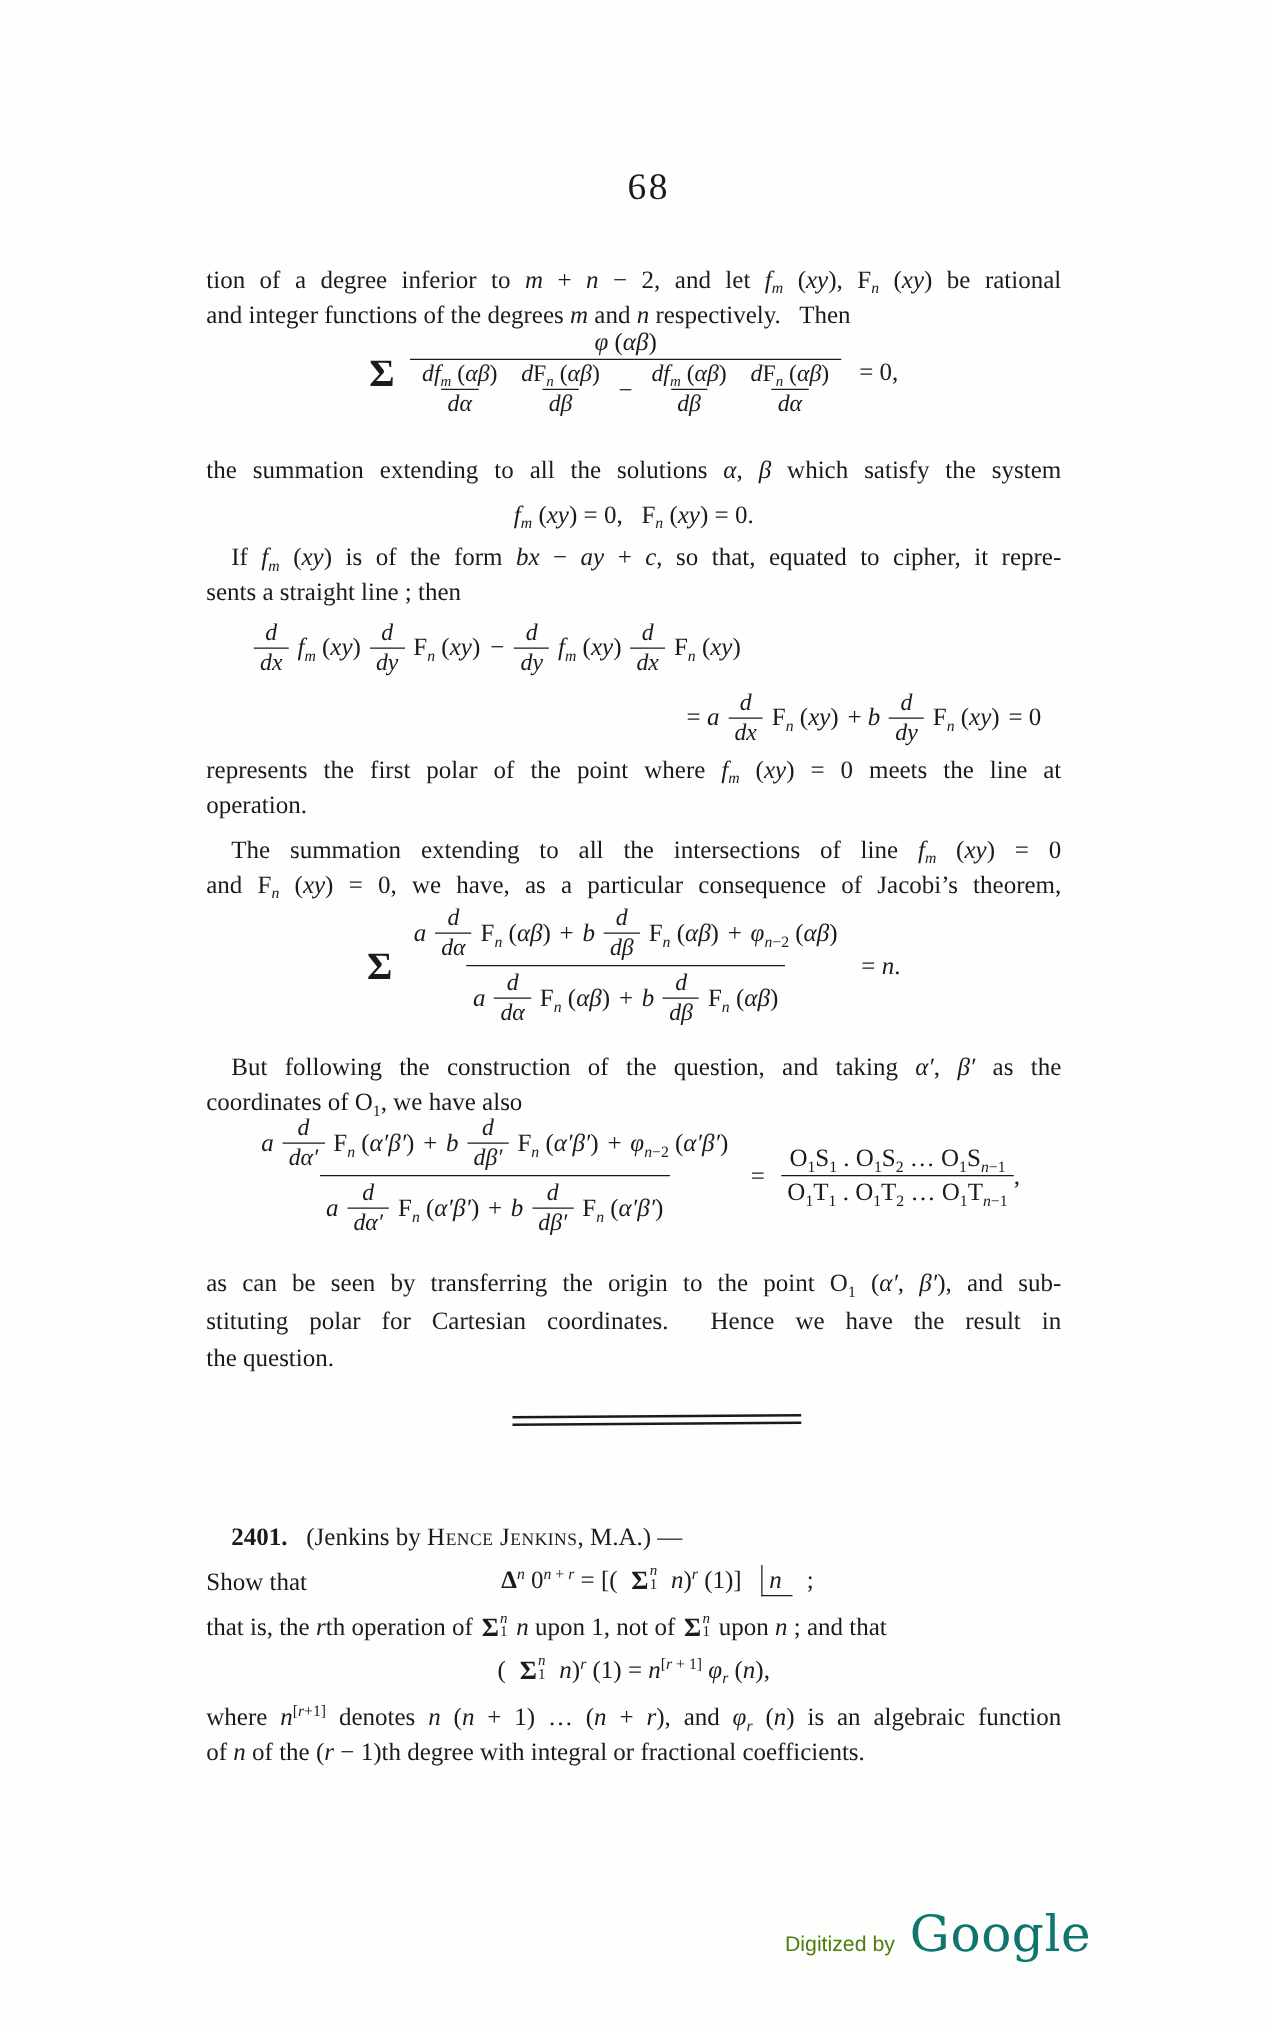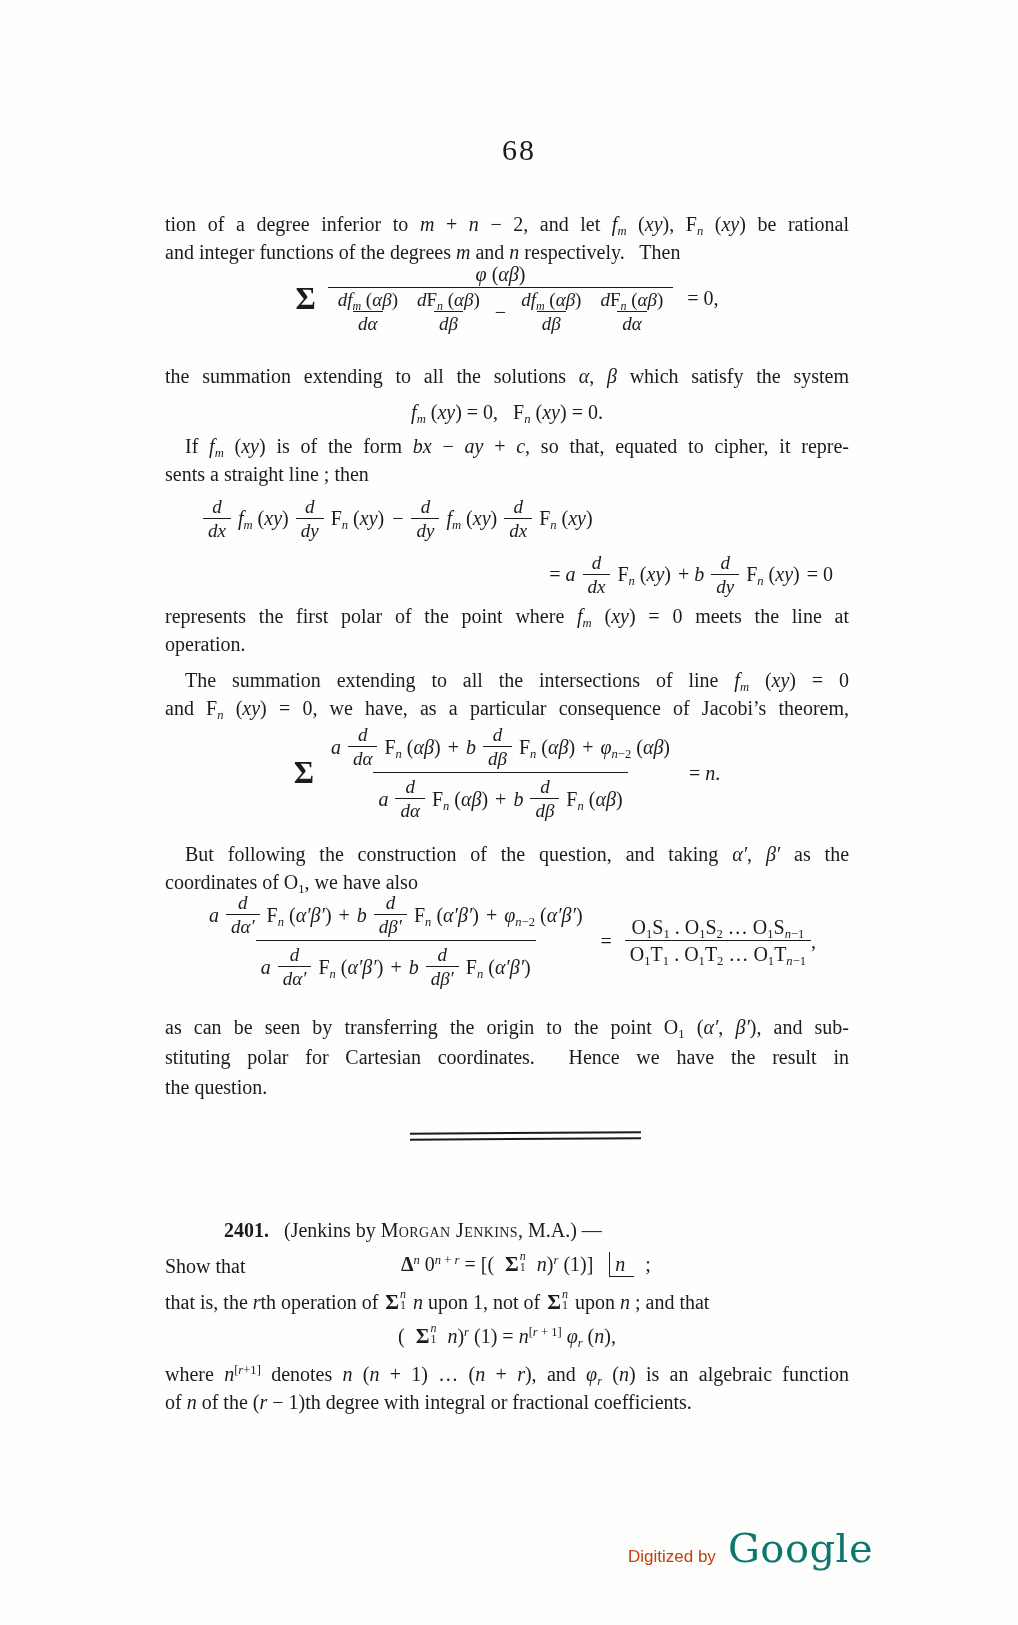"2401." .prob-num { margin-left: 39px -> none }
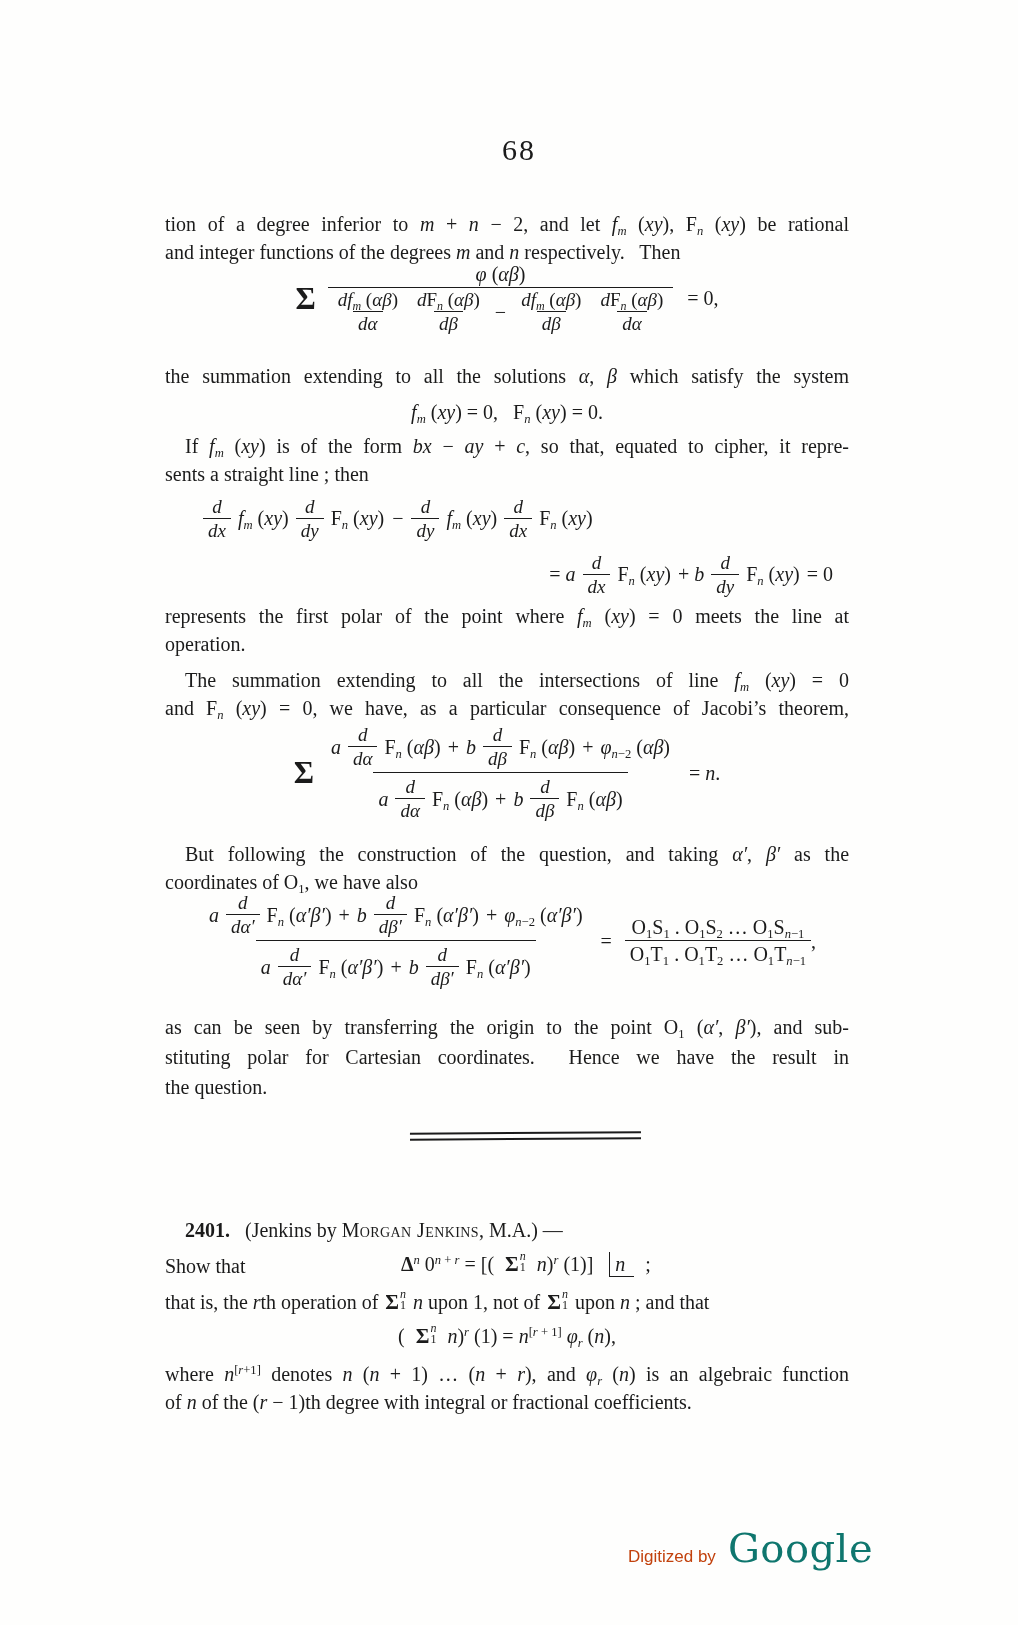"Morgan Jenkins" span.sc { text: Morgan -> Hence }
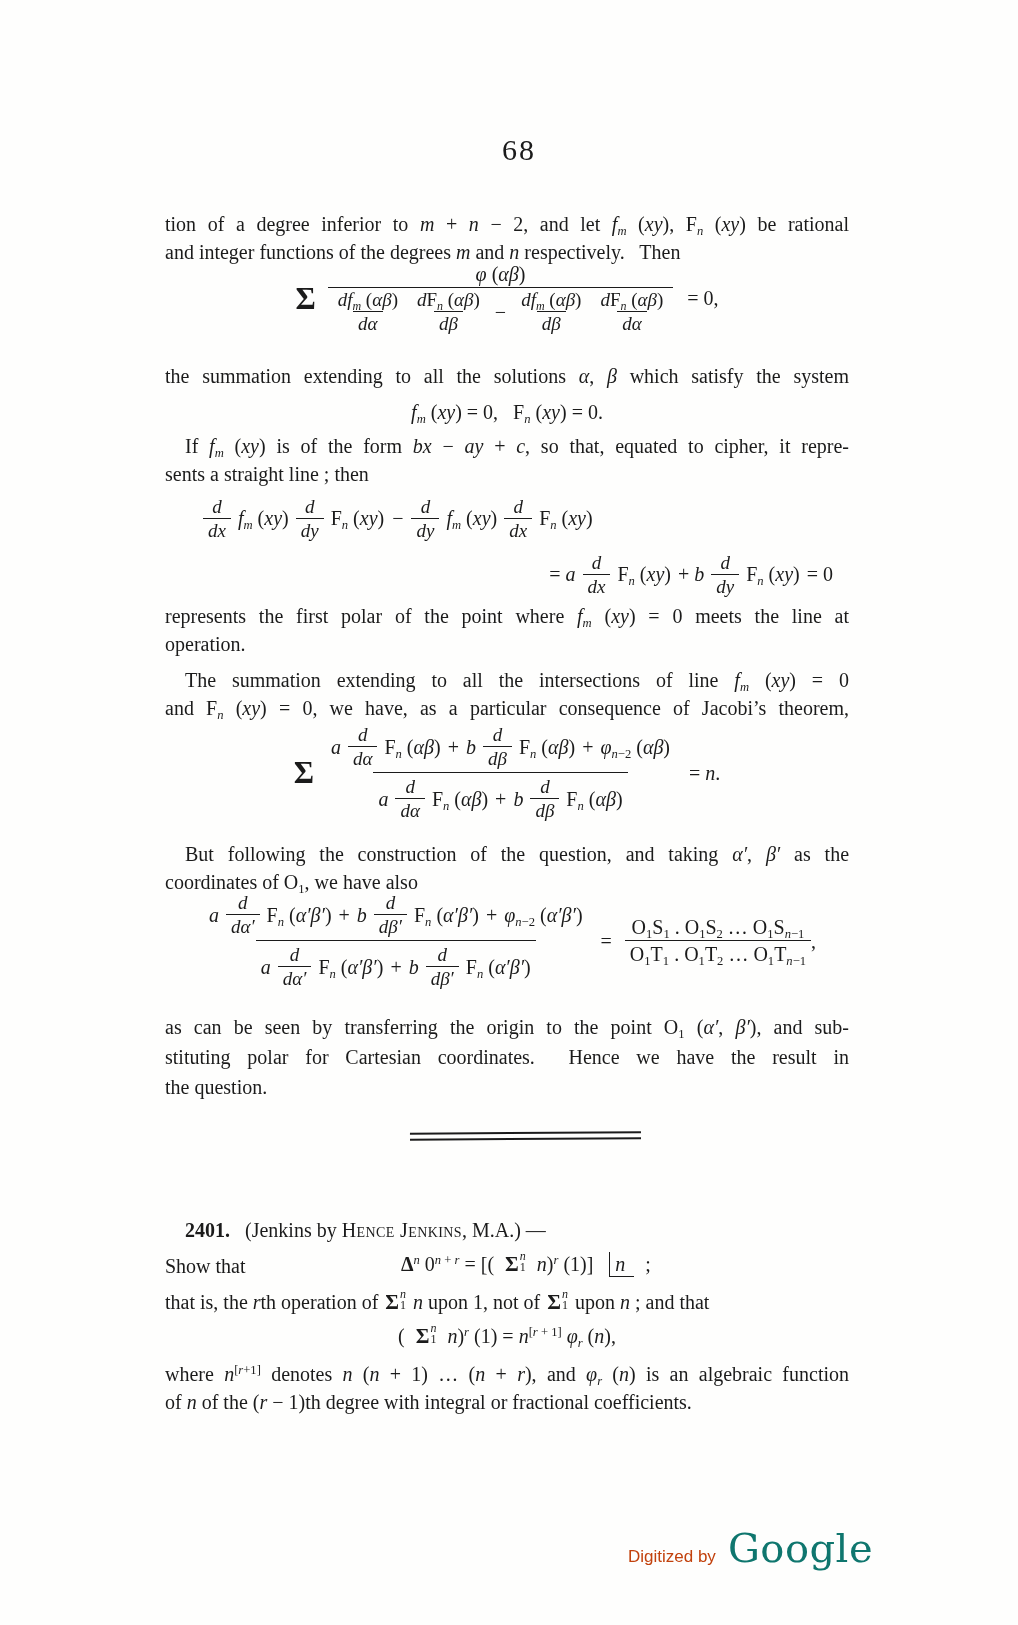"Digitized by" .dig { color: #c2410c -> #4d7c0f }
